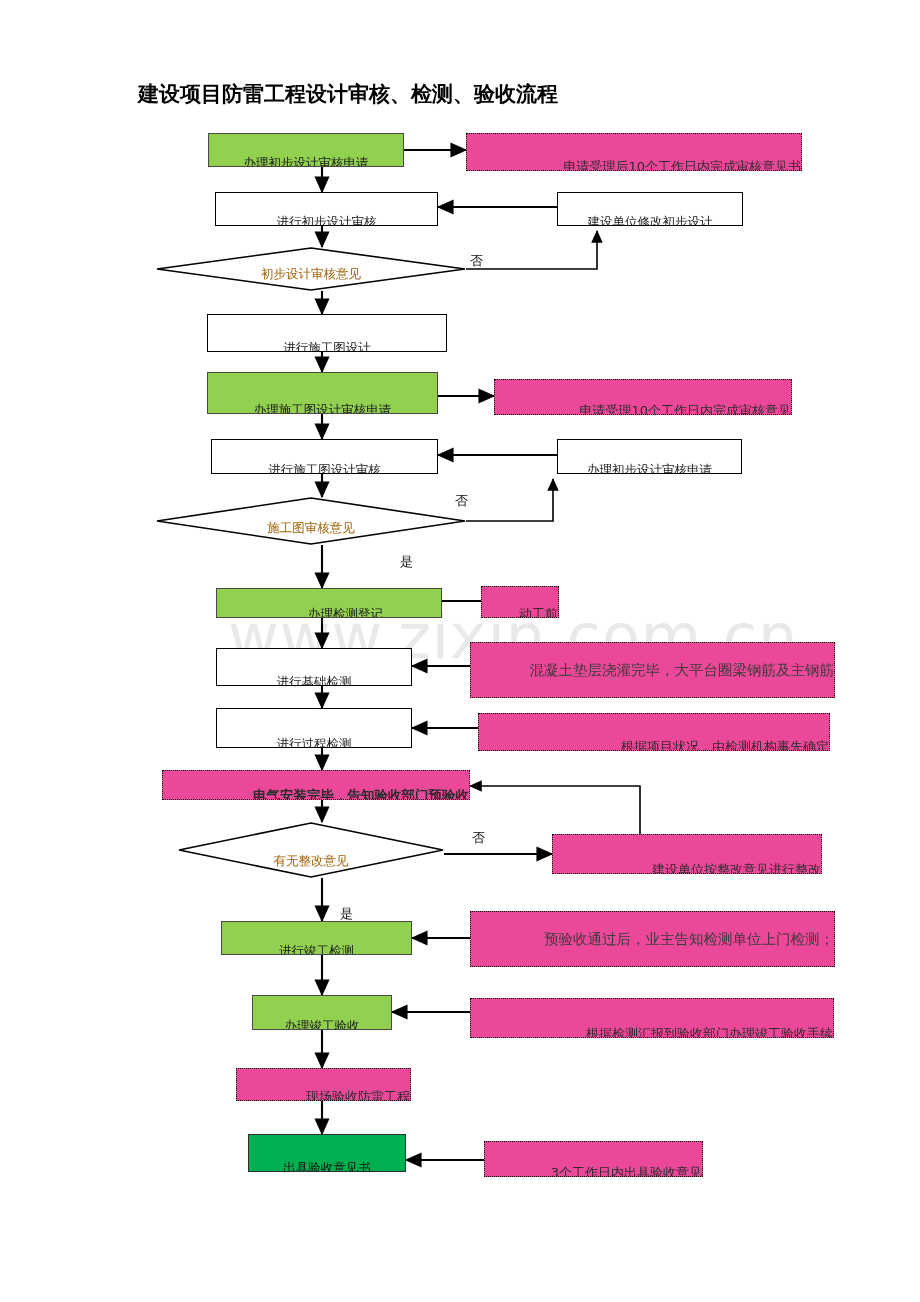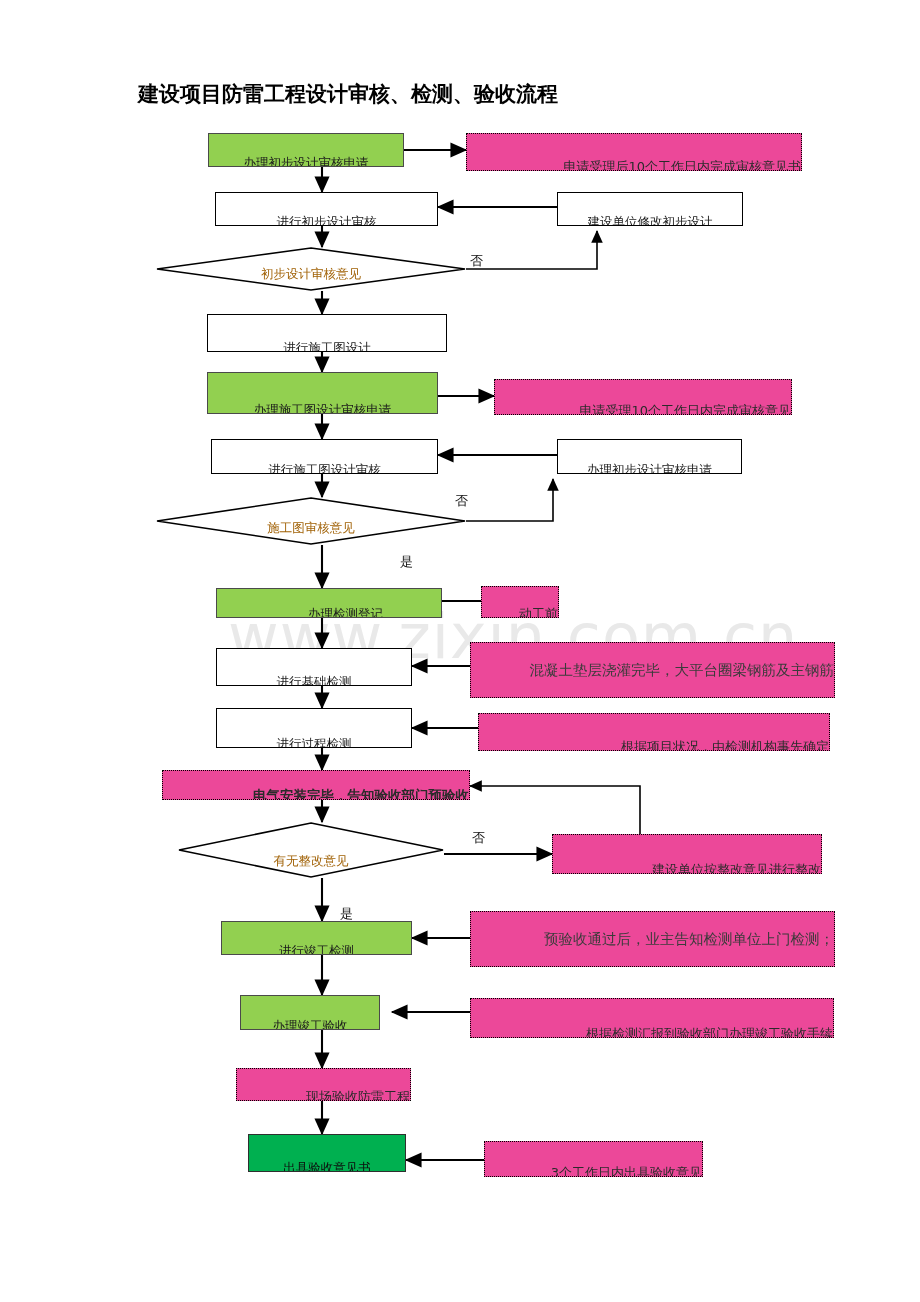"办理竣工验收" div.node { left: 240px -> 252px }
